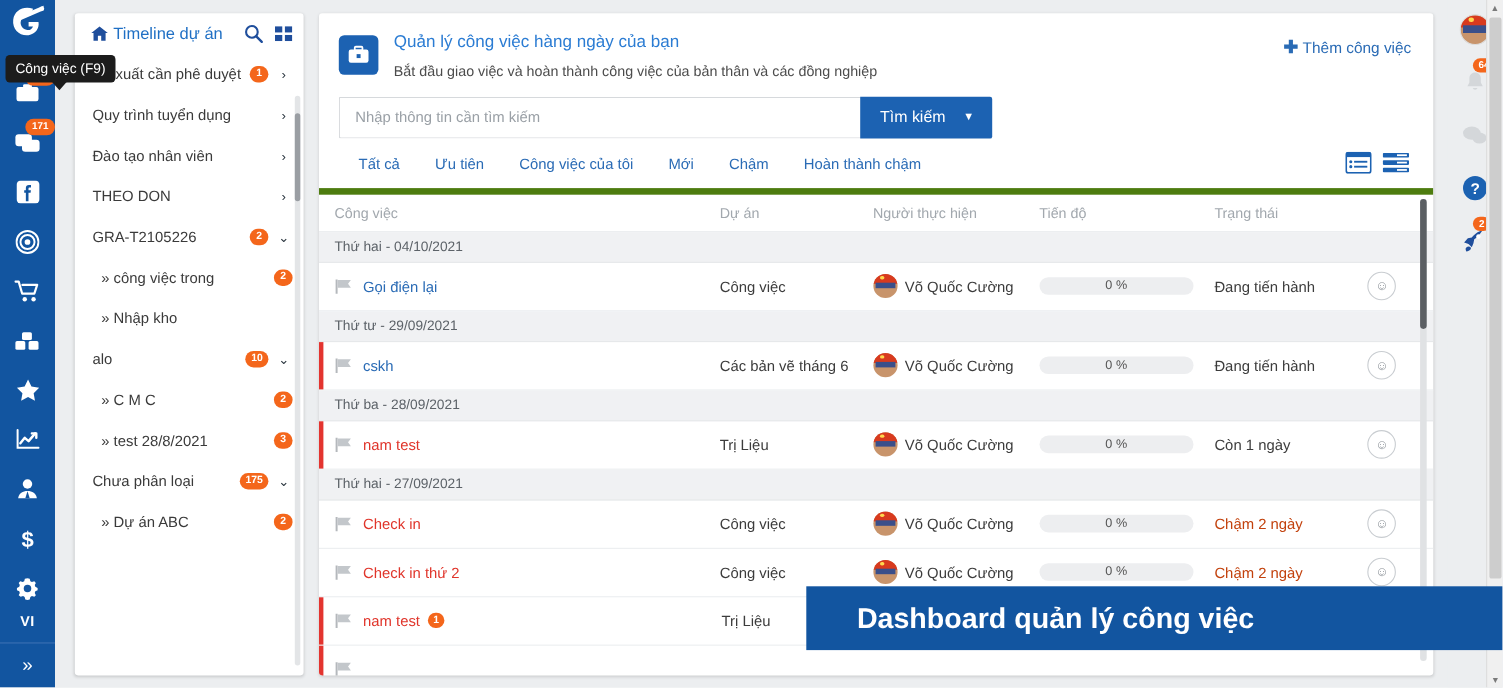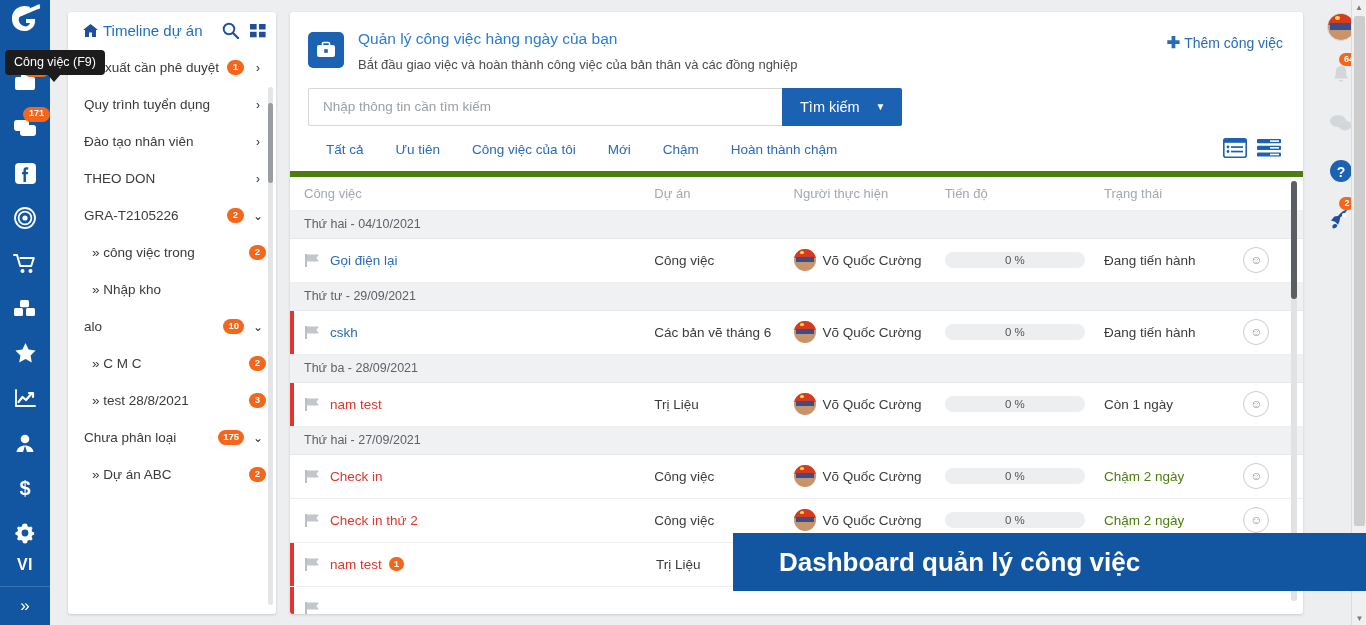"Chậm 2 ngày" .stat.red { color: #4d7c0f -> #c2410c }
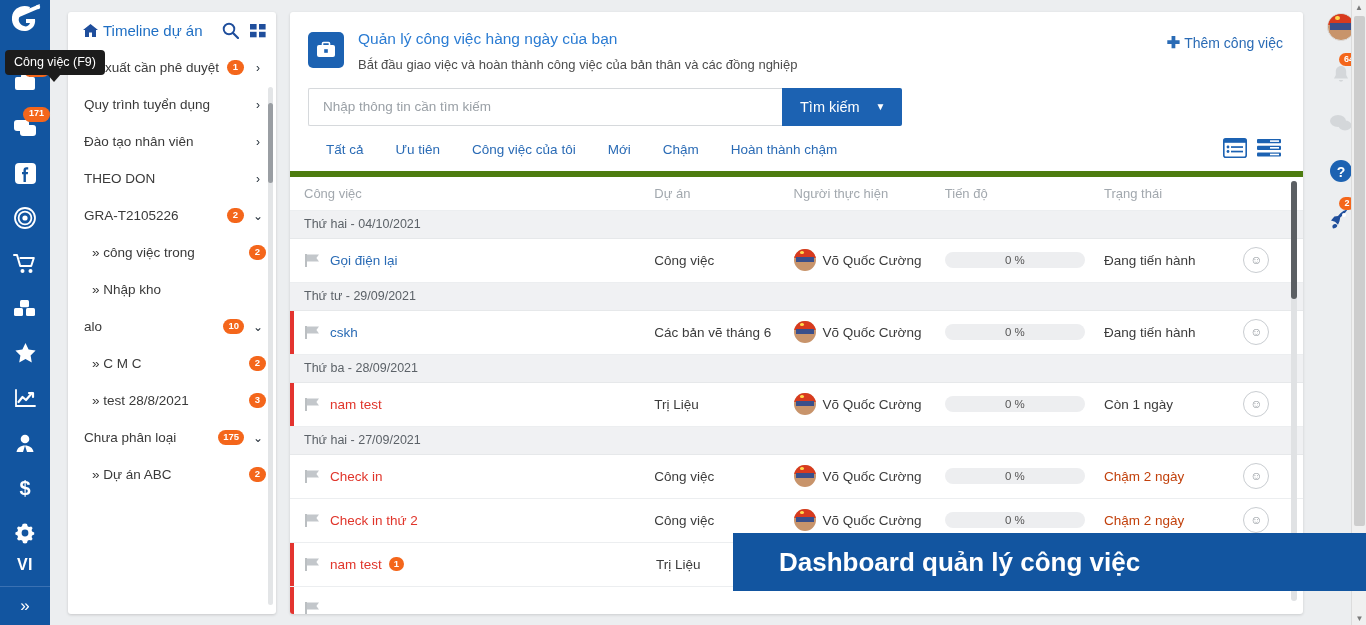"VI" .rail-lang { font-size: 16px -> 13px }
